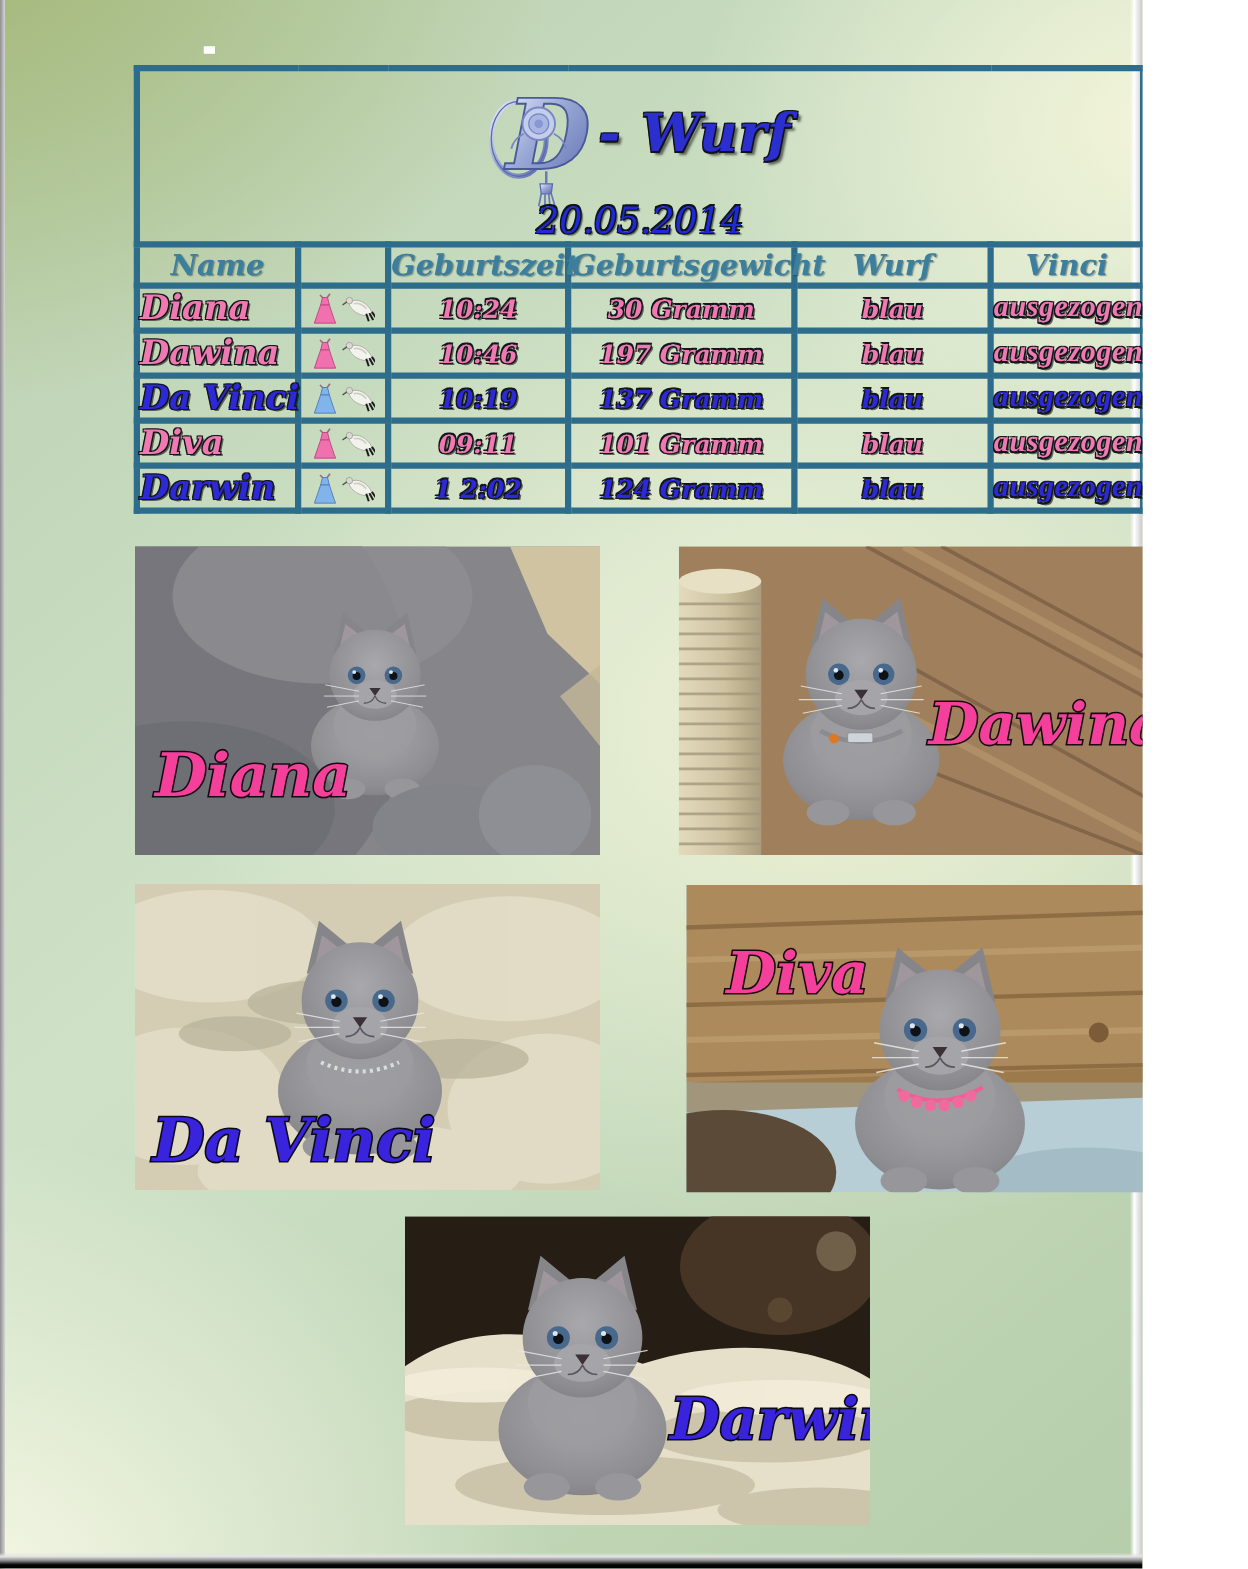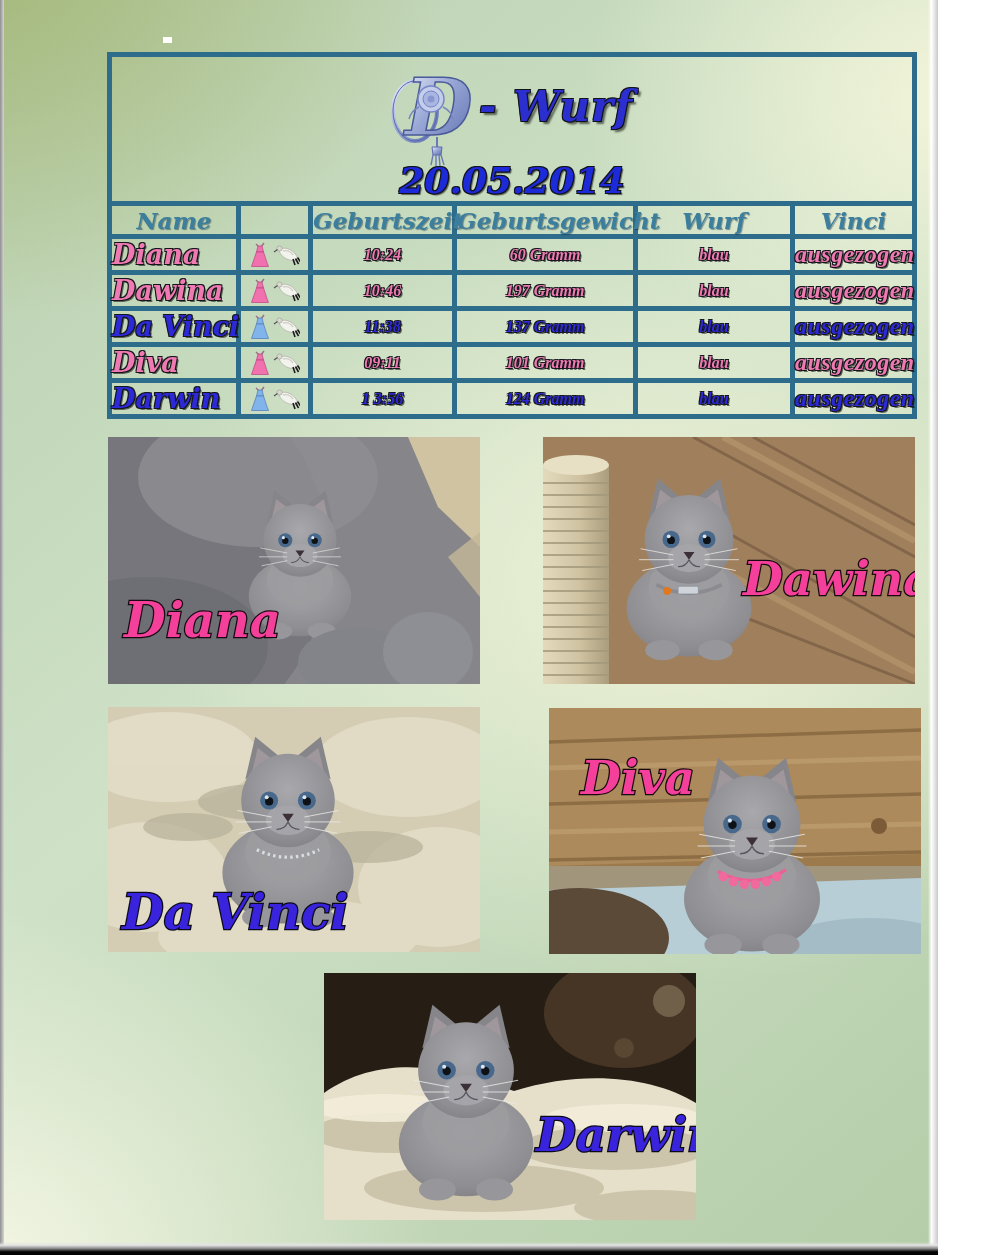"- Wurf" .page { padding-left: 24px -> none }
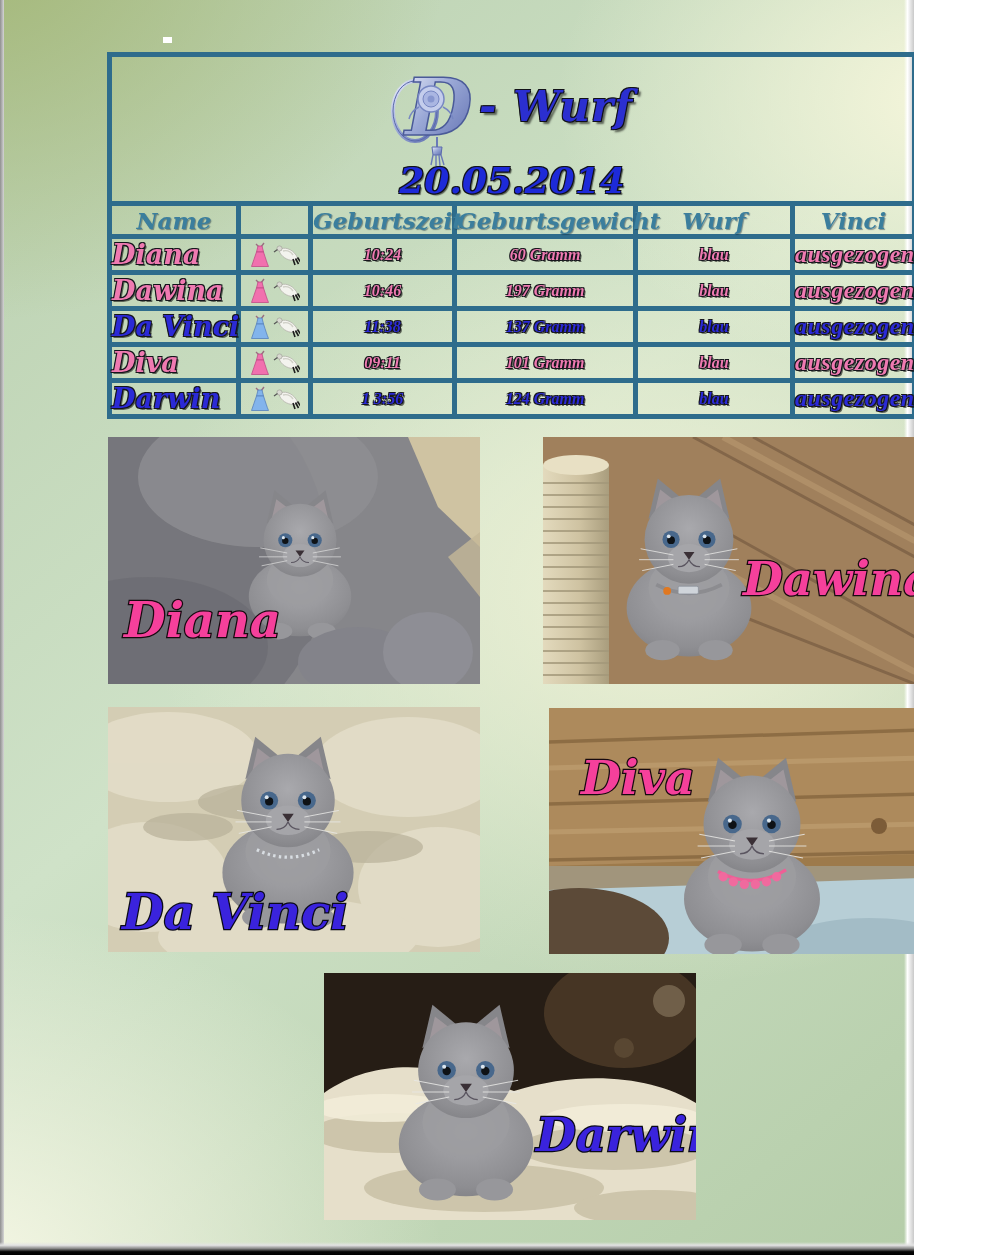"20.05.2014" .title-date { font-size: 36px -> 29px; font-weight: bold -> normal }
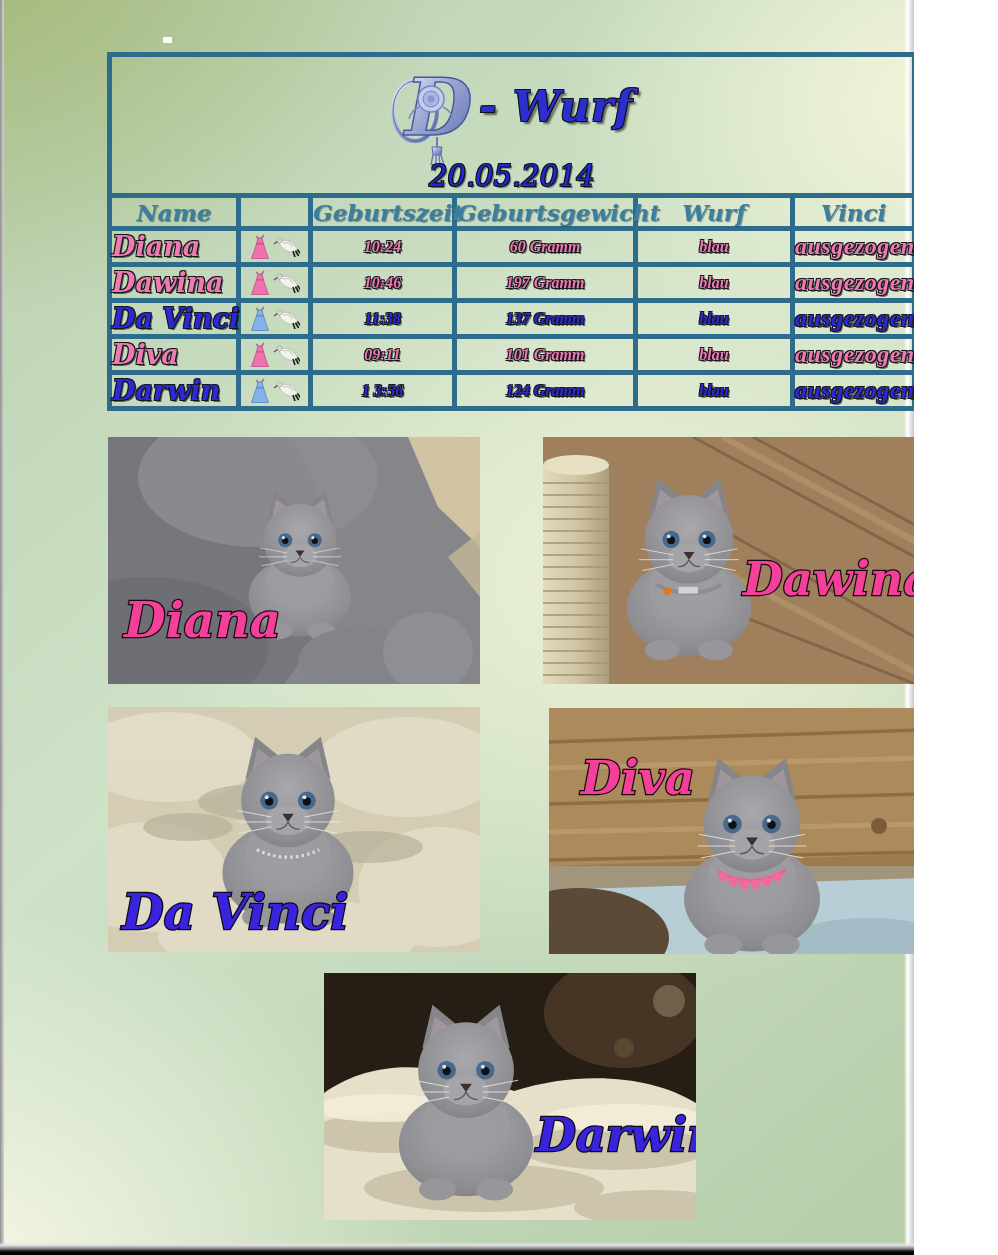"10:24" .cell-mid { font-family: Liberation Serif, serif -> none; font-size: 16px -> 20px }
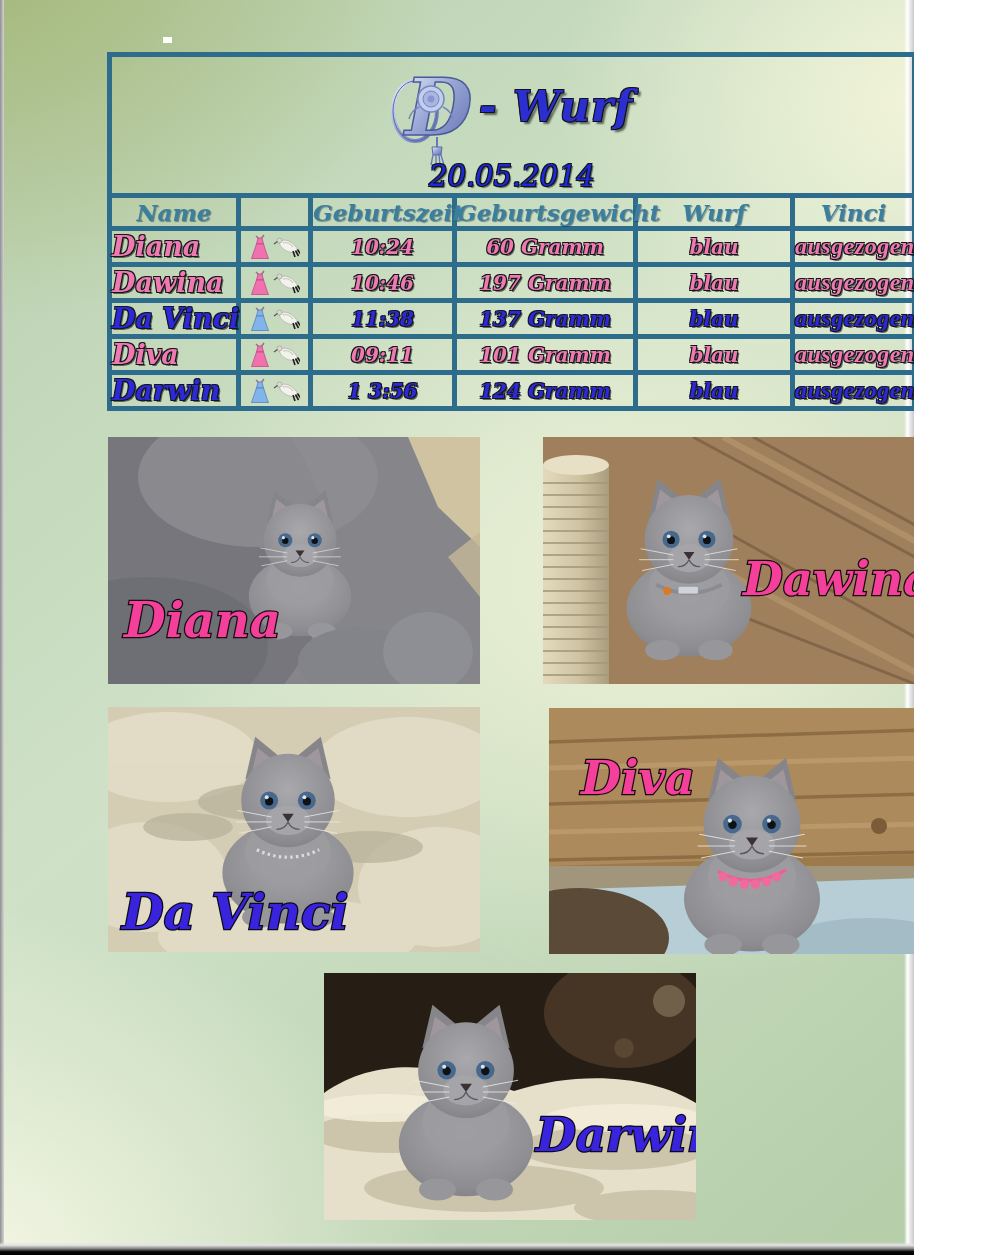"60 Gramm" td.t-txt { text: 60 -> 30 }
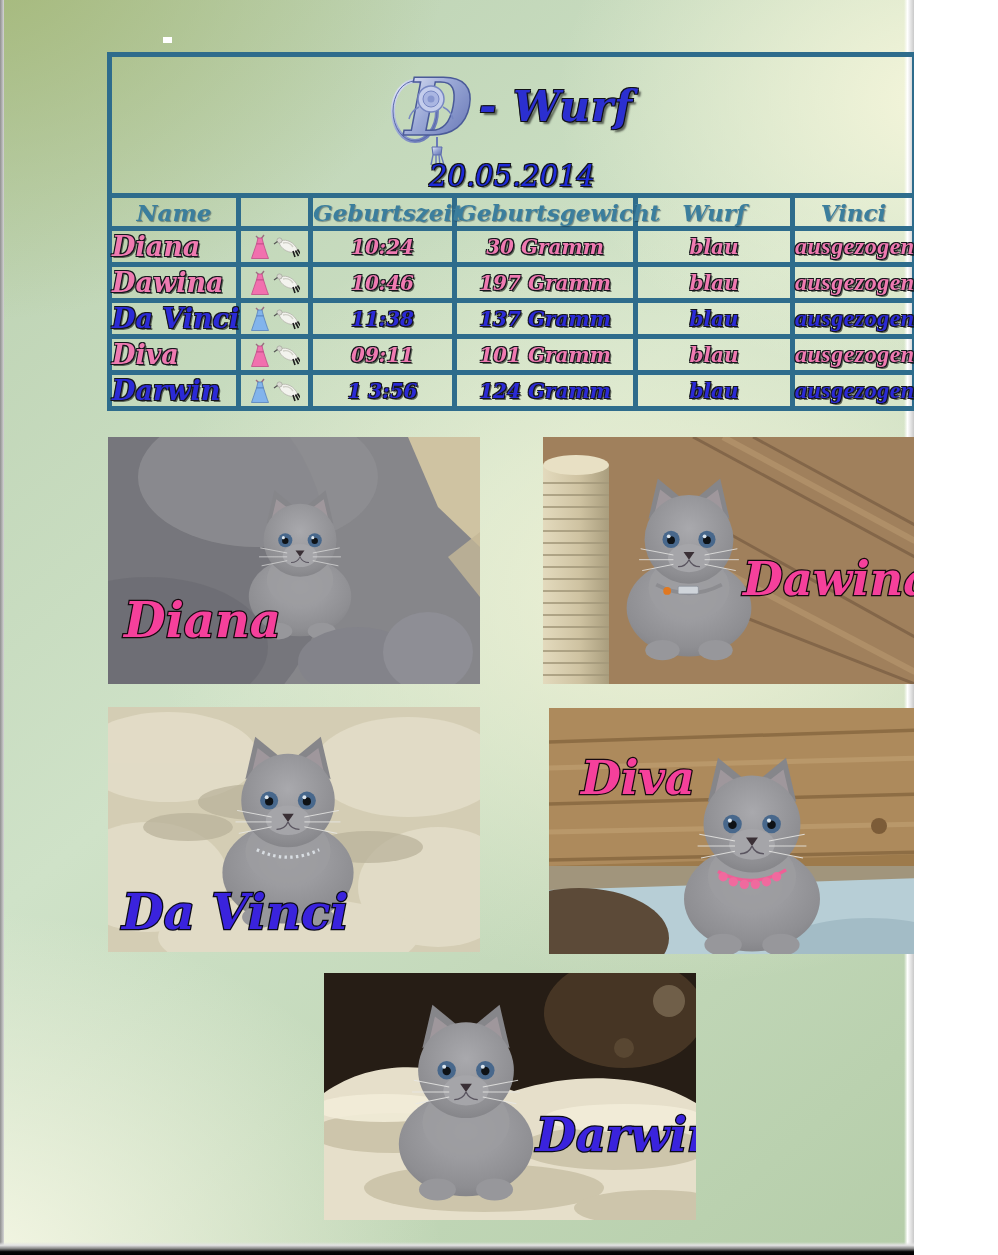"11:38" td.t-txt { text: 11:38 -> 10:19 }
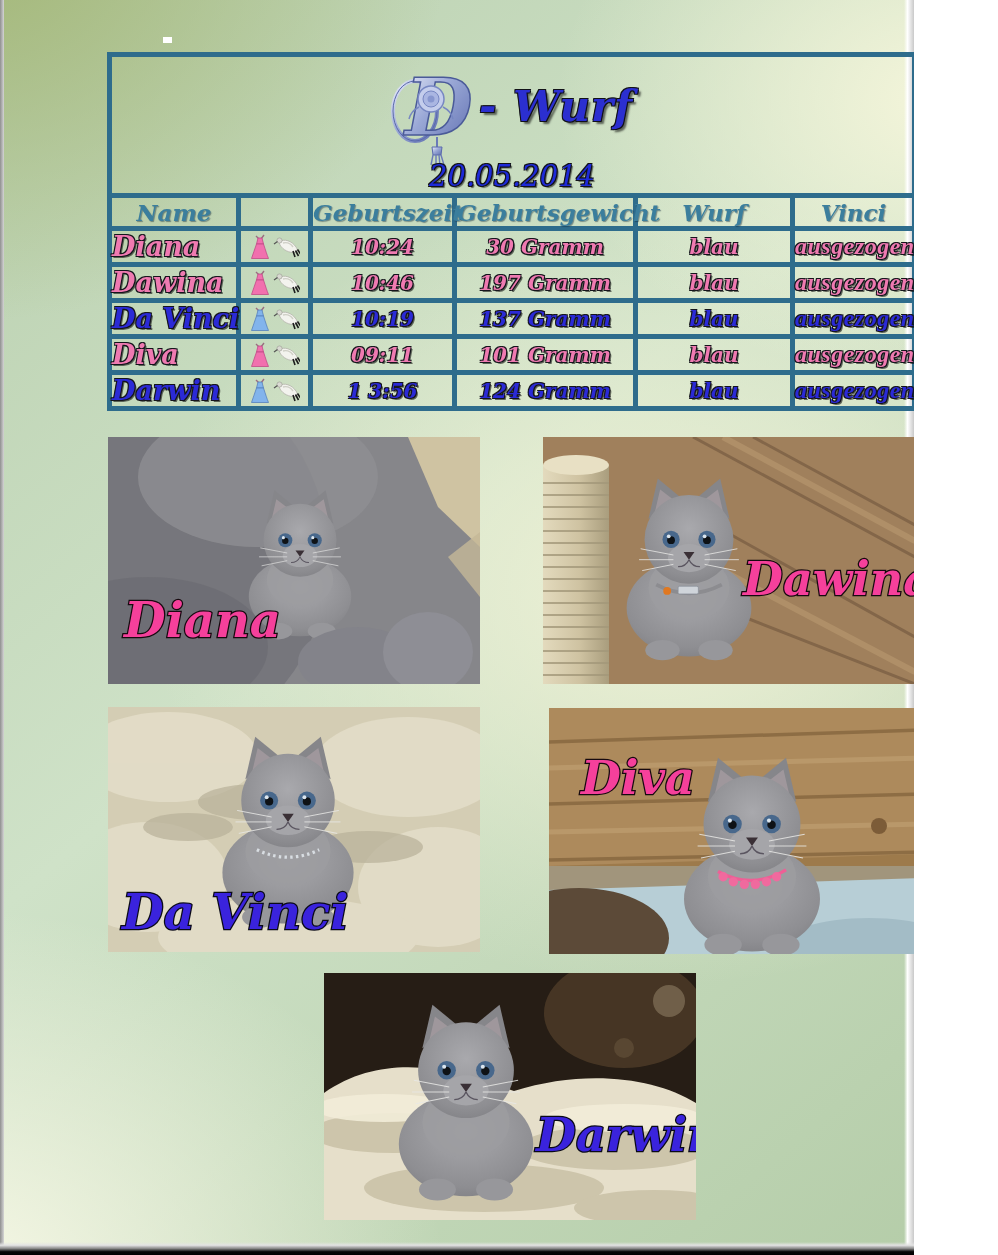"1 3:56" td.t-txt { text: 3:56 -> 2:02 }
